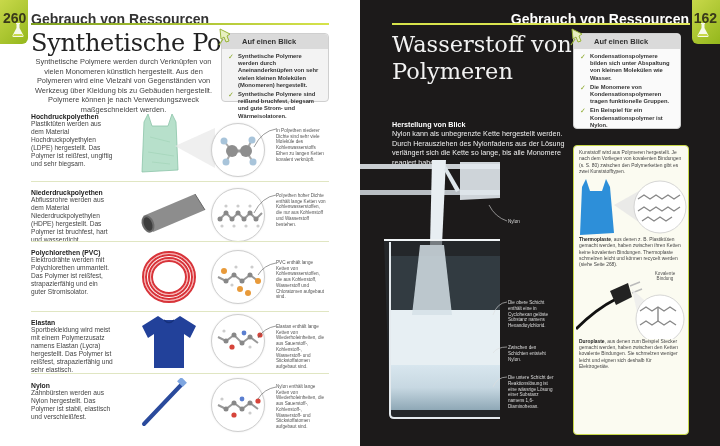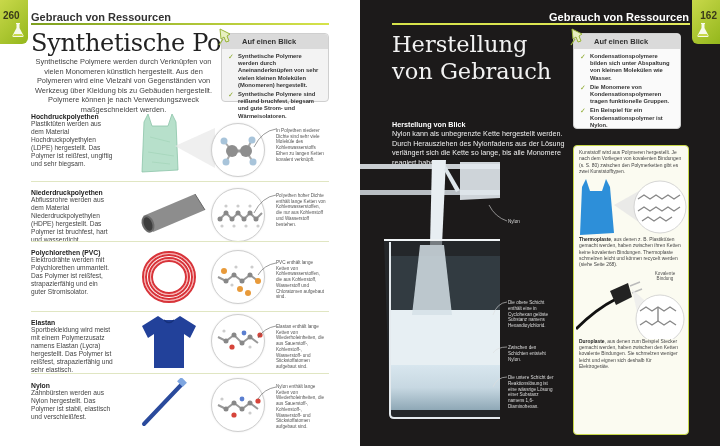"260" .pagenum { font-size: 10px -> 14px }
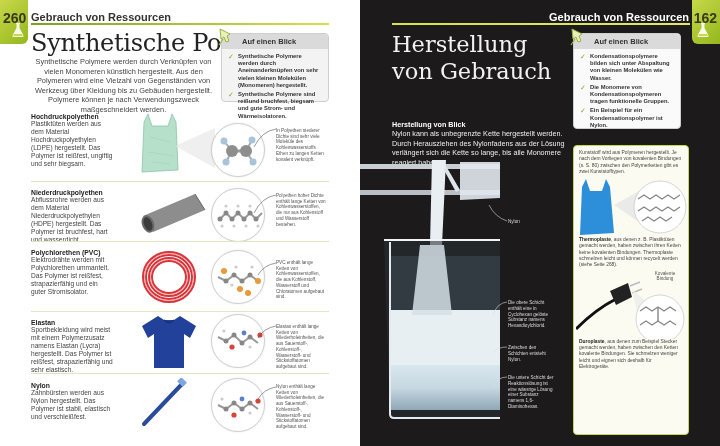"Gebrauch von Ressourcen" .runhead { font-size: 11px -> 14px }
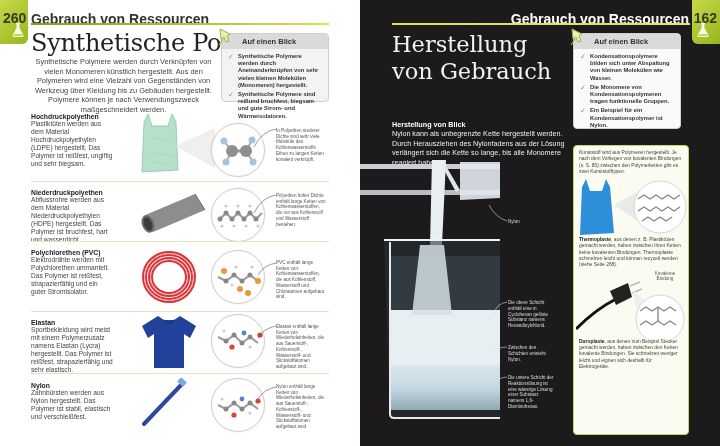"Herstellung von Gebrauch" h1.title { text: Herstellung von Gebrauch -> Wasserstoff von Polymeren }
